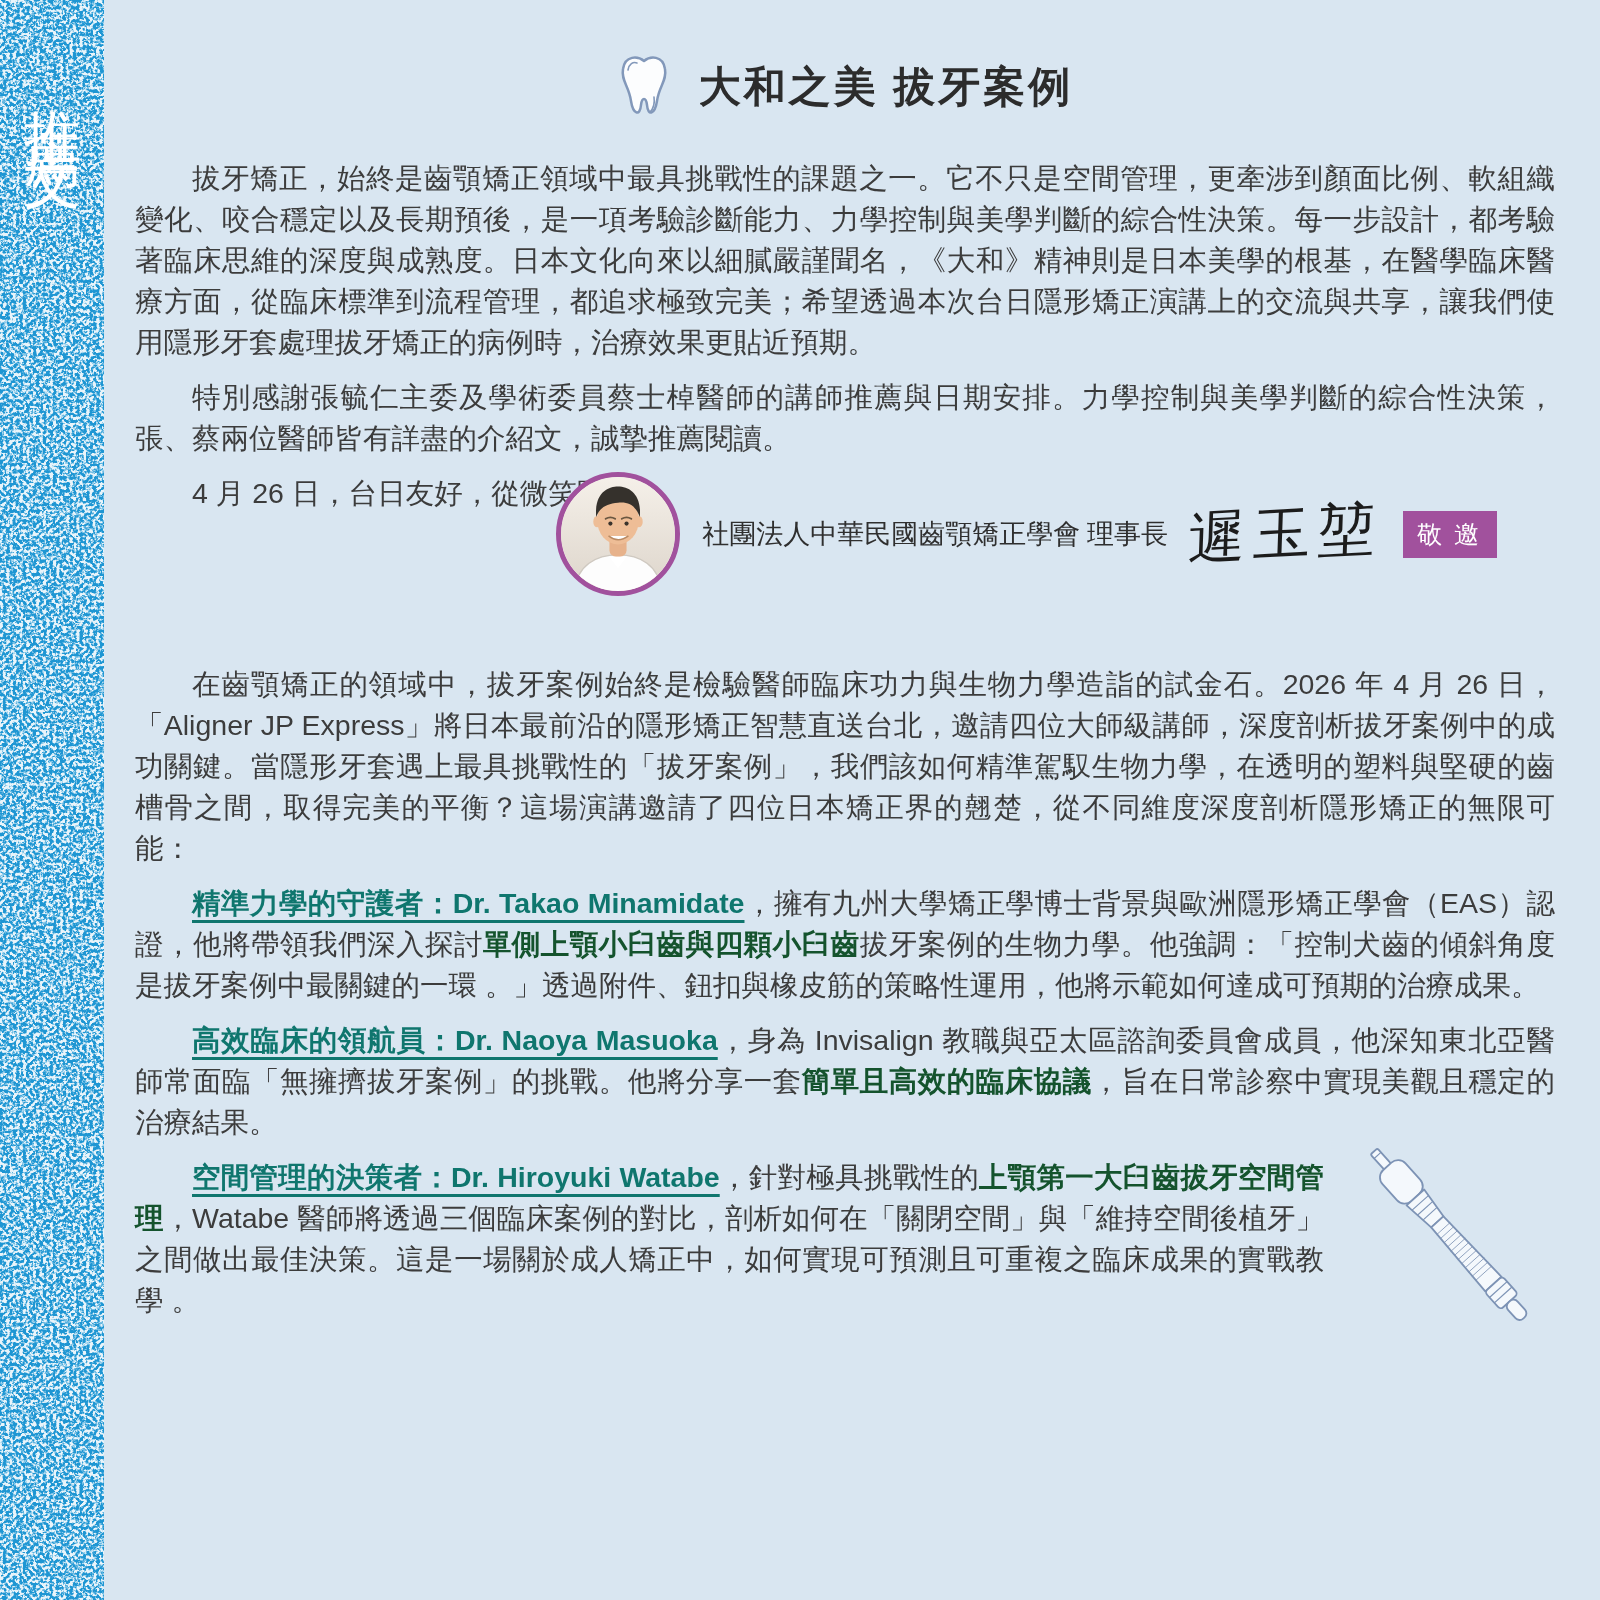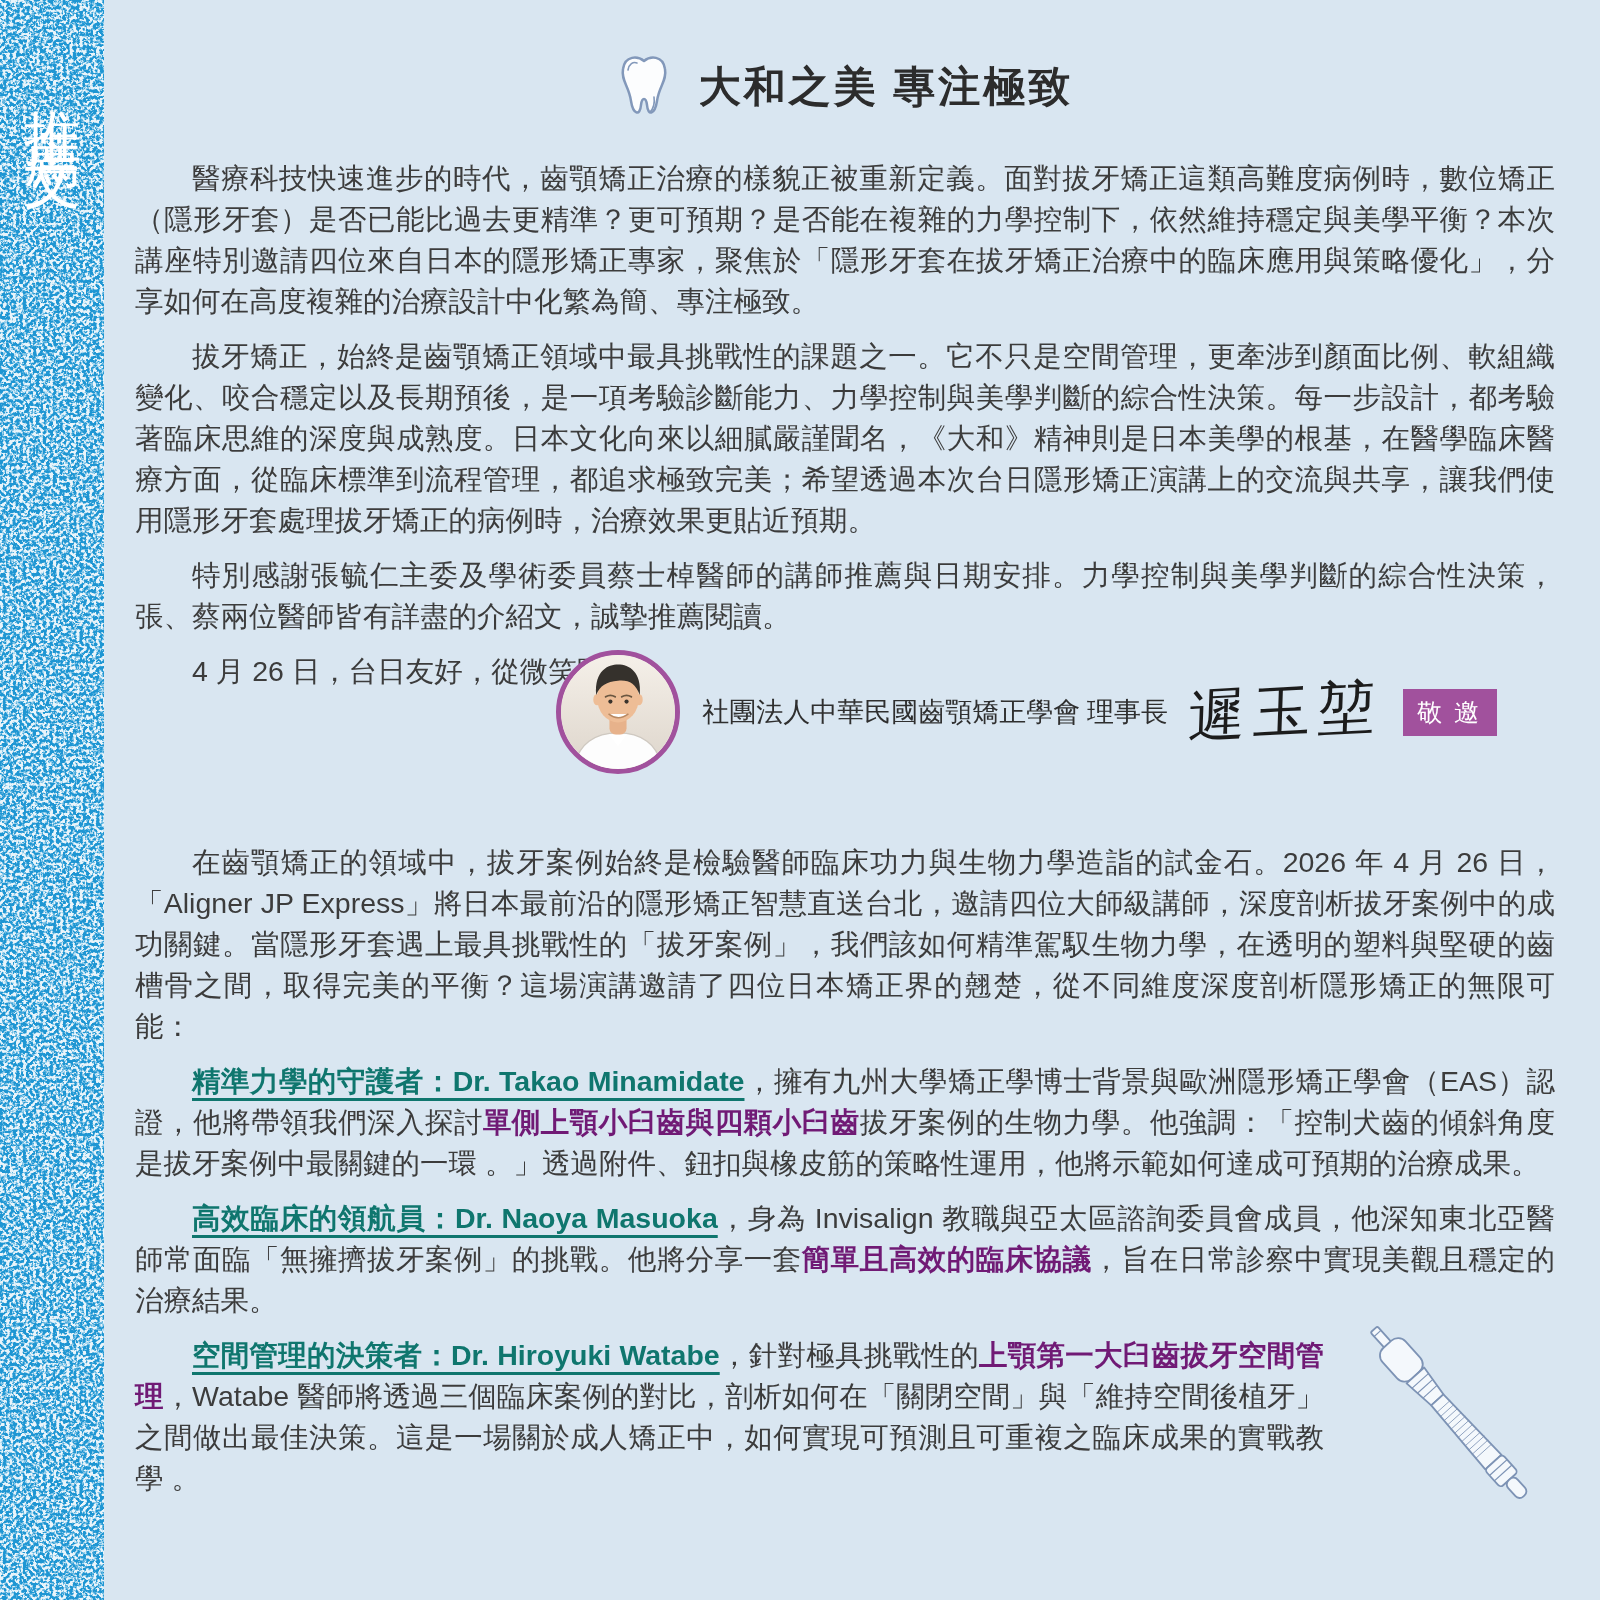"大和之美 專注極致" h1.page-title { text: 專注極致 -> 拔牙案例 }
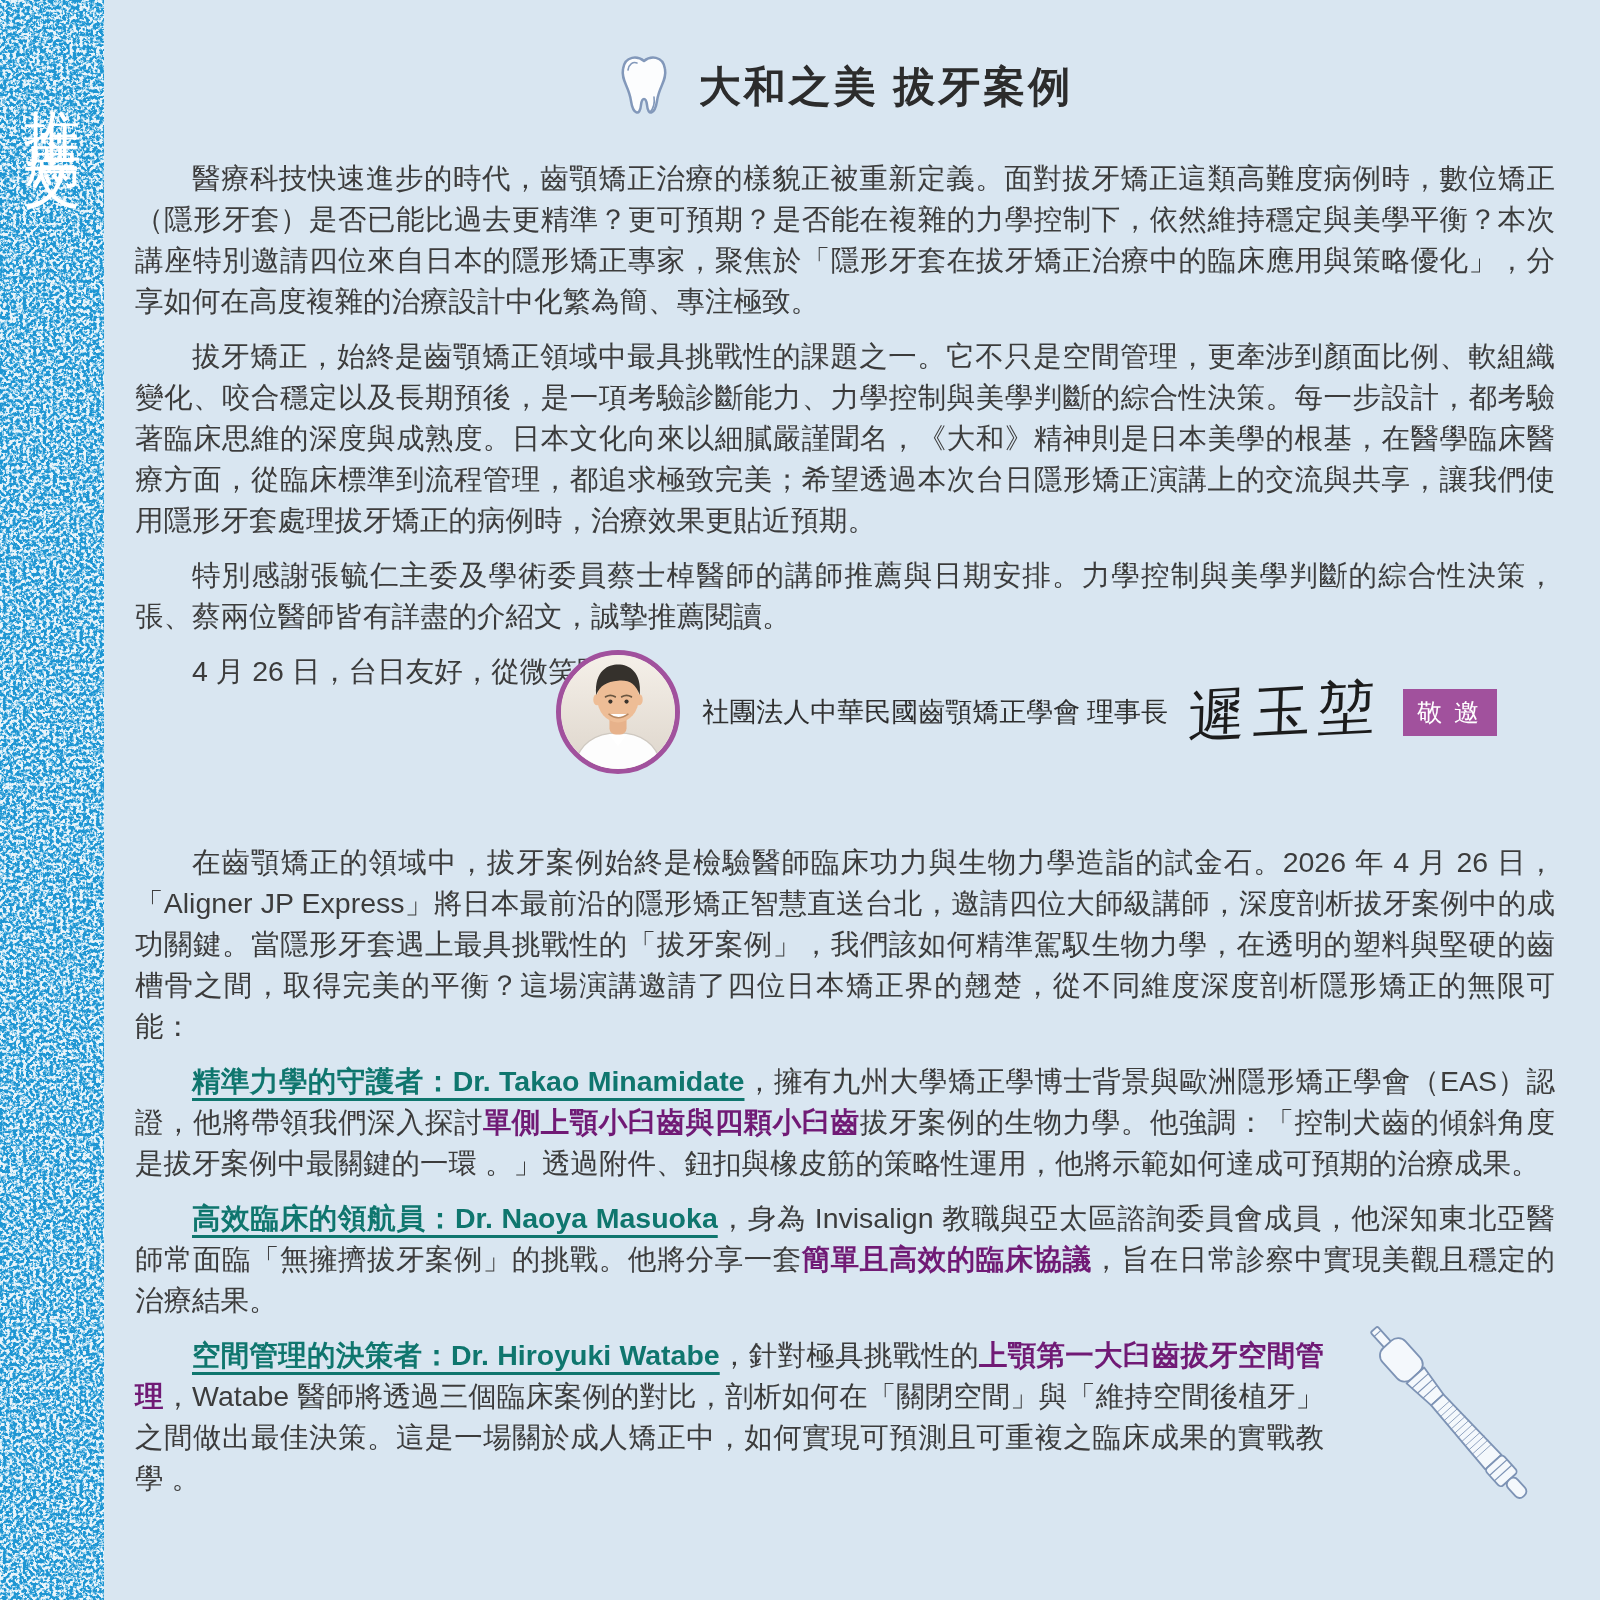"醫療科技快速進步的時代，齒顎矯正治療的樣貌正被重新定義。面對拔牙矯正這類高難度病" p.para { html: <p>醫療科技快速進步的時代，齒顎矯正治療的樣貌正被重新定義。面對拔牙矯正這類高難度病例時，數位矯正（隱形牙套）是否已能比過去更精準？更可預期？是否能在複雜的力學控制下，依然維持穩定與美學平衡？本次講座特別邀請四位來自日本的隱形矯正專家，聚焦於「隱形牙套在拔牙矯正治療中的臨床應用與策略優化」，分享如何在高度複雜的治療設計中化繁為簡、專注極致。</p> -> none }
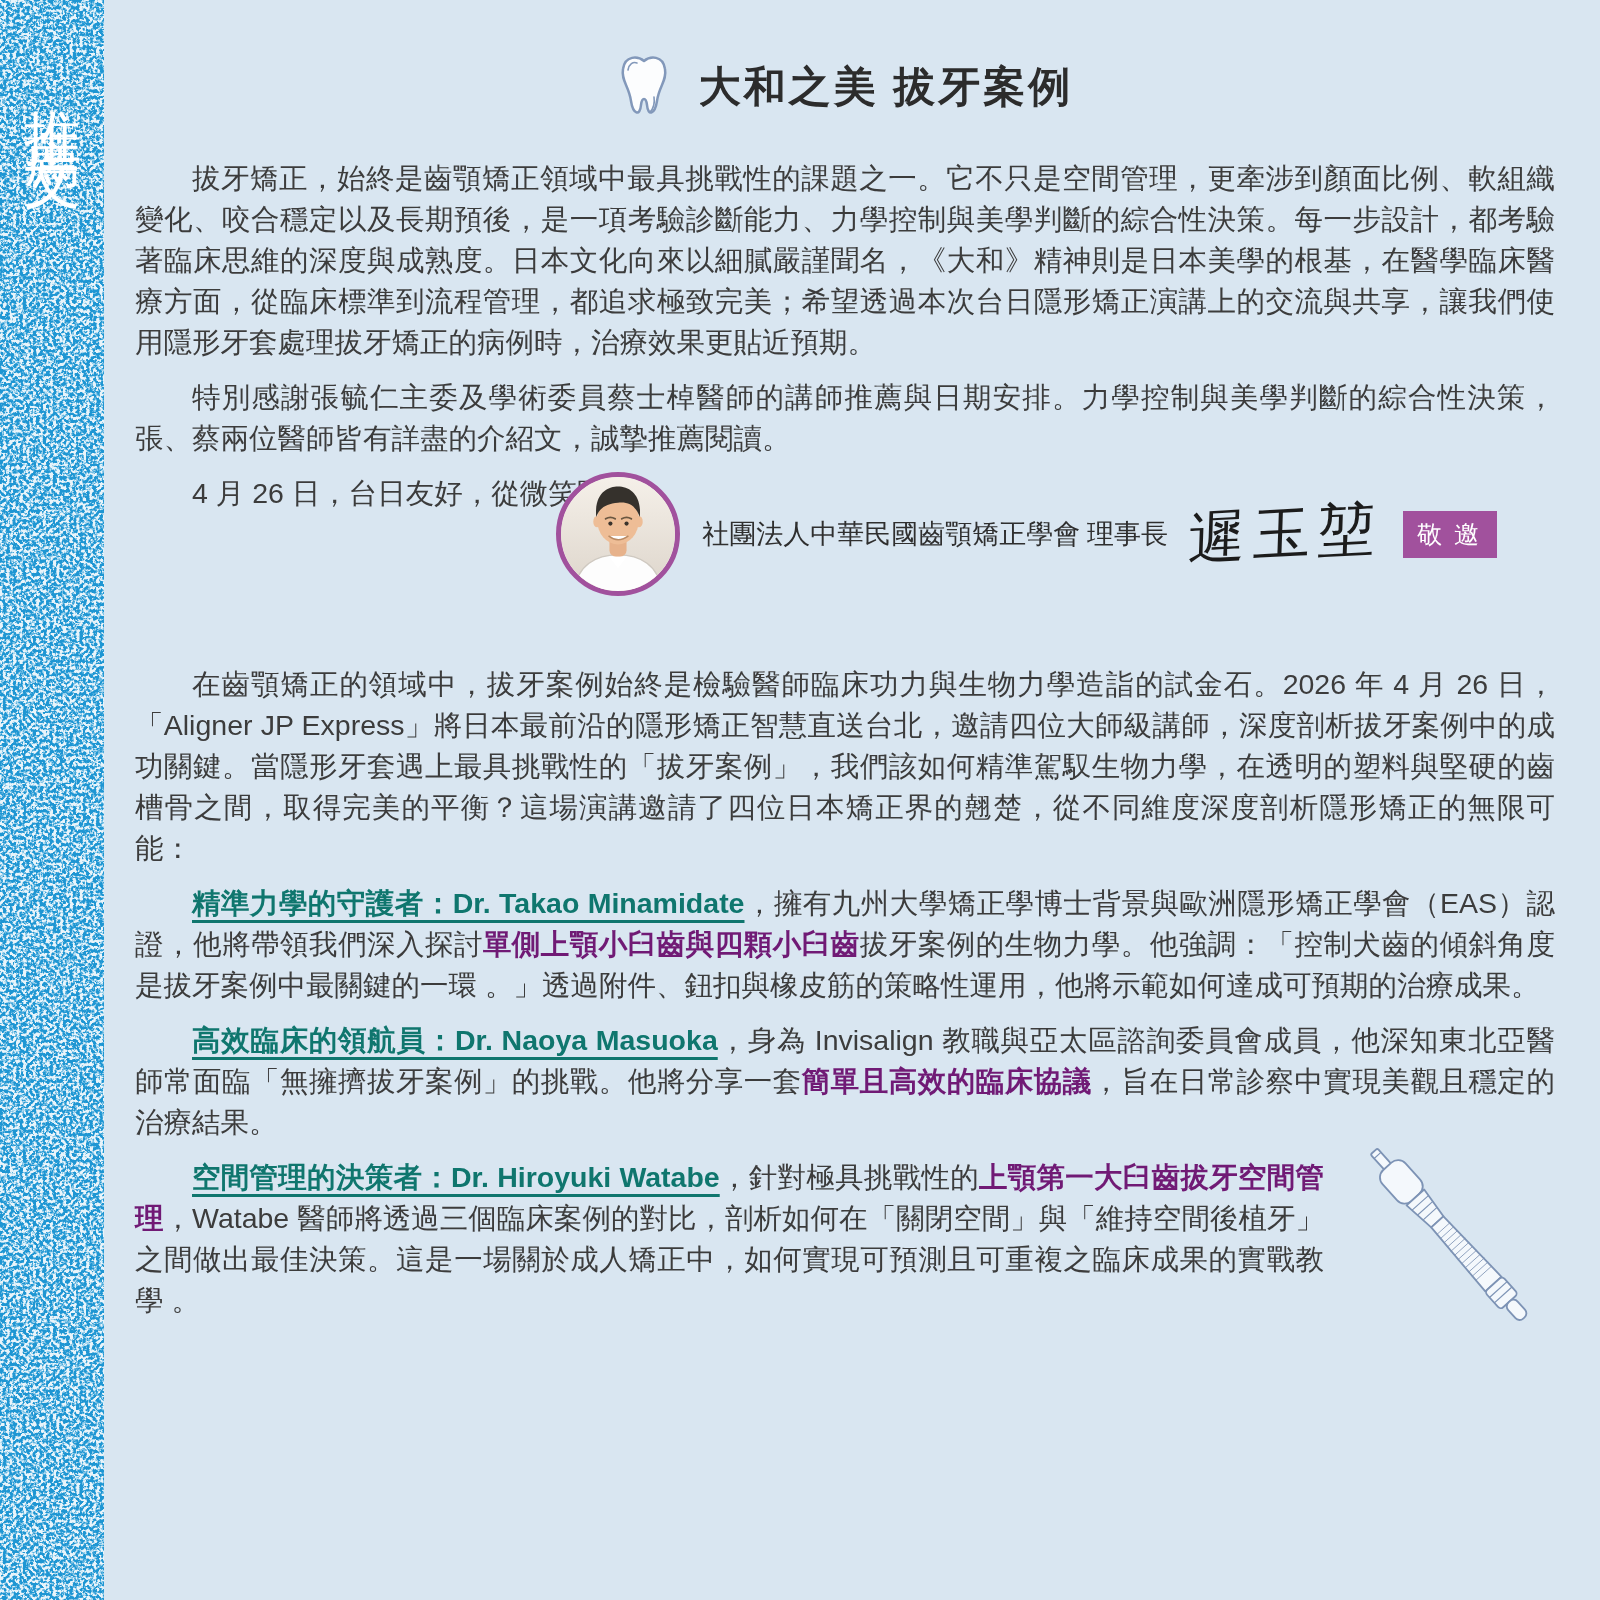"單側上顎小臼齒與四顆小臼齒" .para .b { color: #701a75 -> #14532d }
